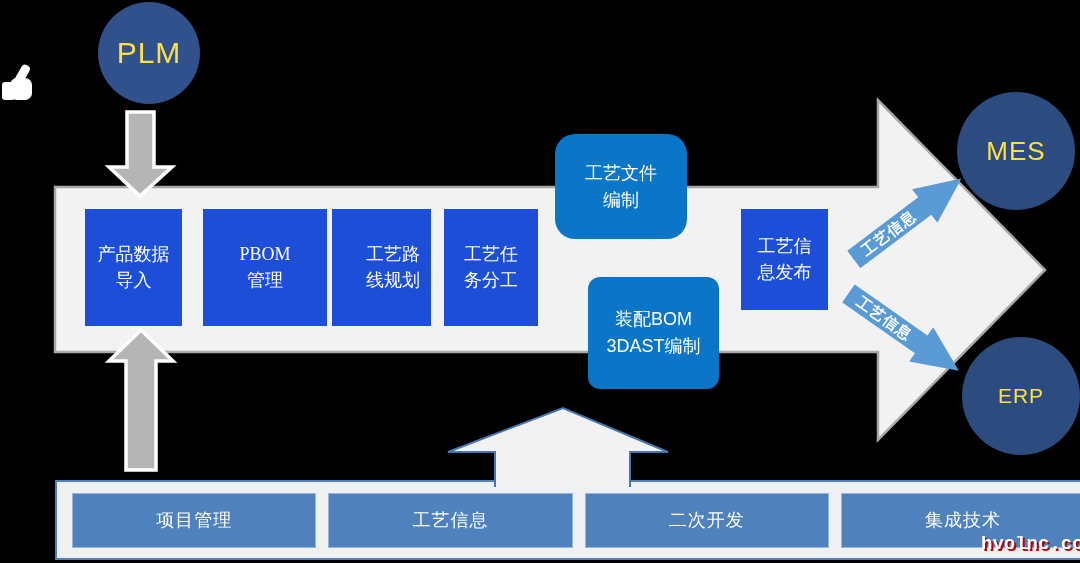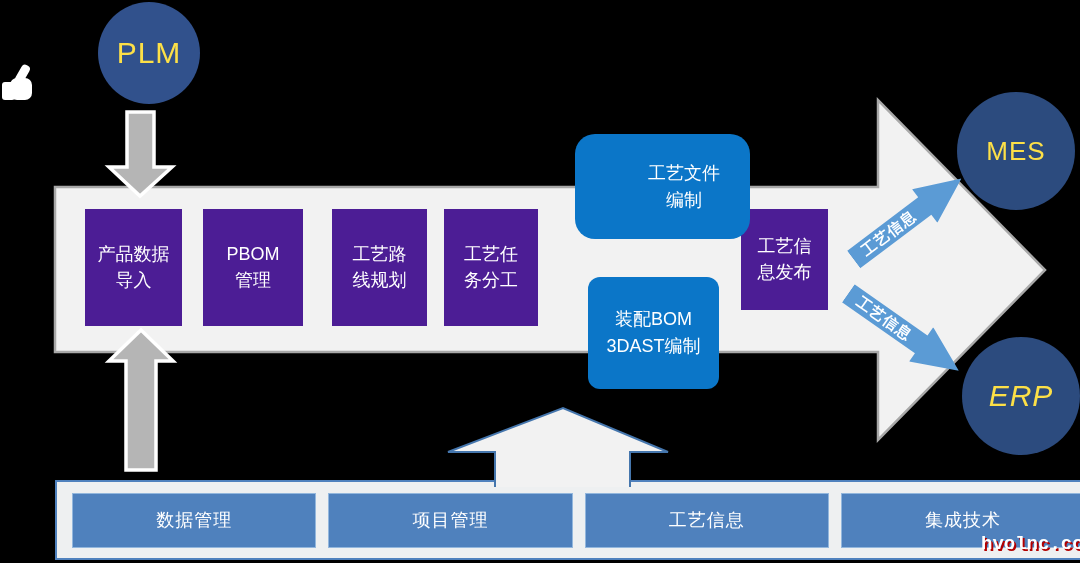"工艺文件" div.abs { left: 575px -> 555px; padding-left: 43px -> none }
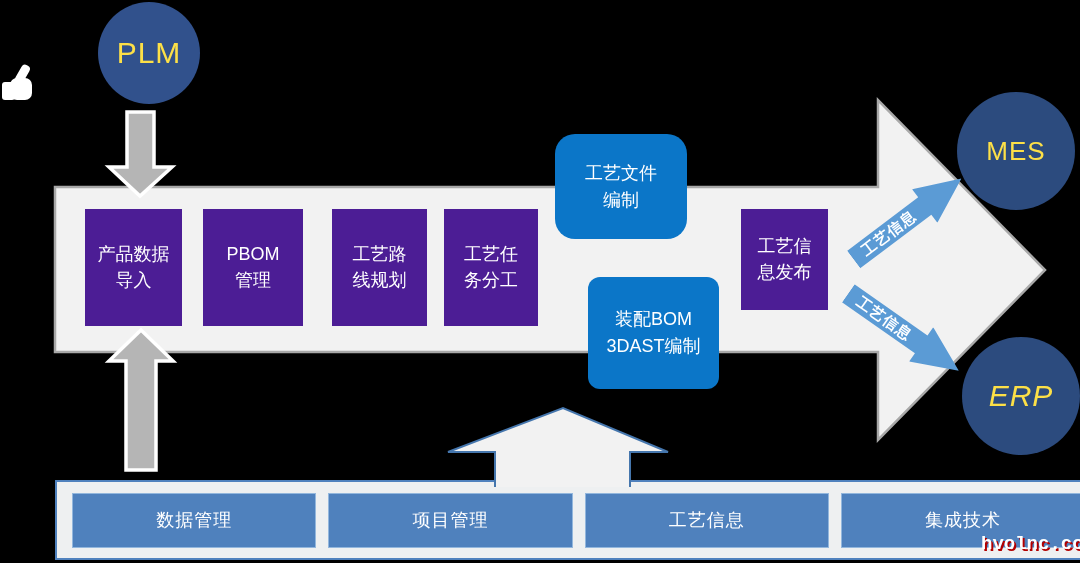"产品数据" .stepbox { background: #4c1d95 -> #1d4ed8; font-family: none -> Liberation Serif, serif }
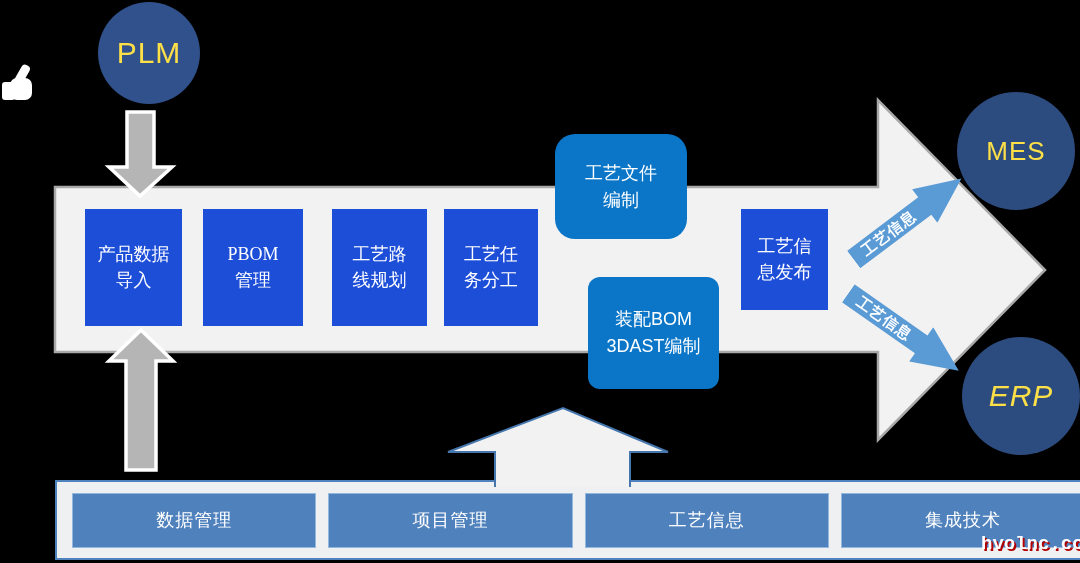"PBOM" div.abs { width: 100px -> 124px }
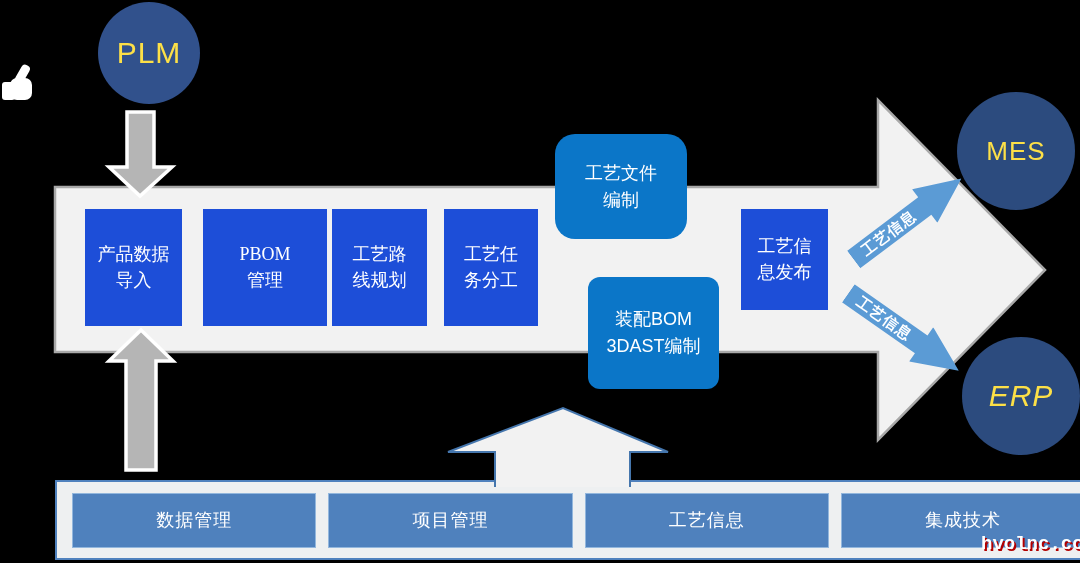"工艺路" div.abs { padding-left: none -> 23px; width: 95px -> 76px }
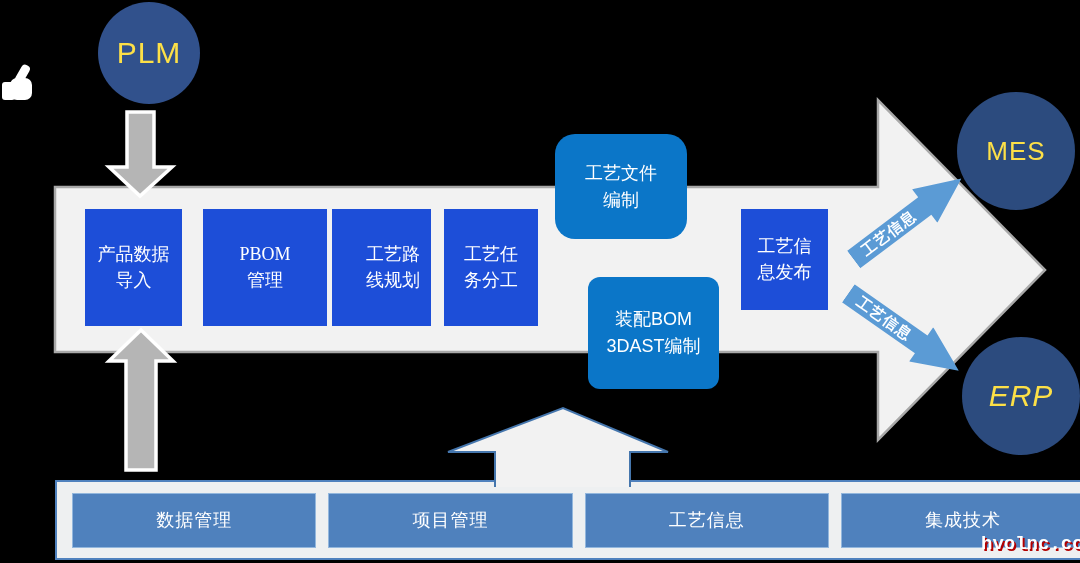"ERP" div.abs { font-size: 30px -> 21px; font-style: italic -> none }
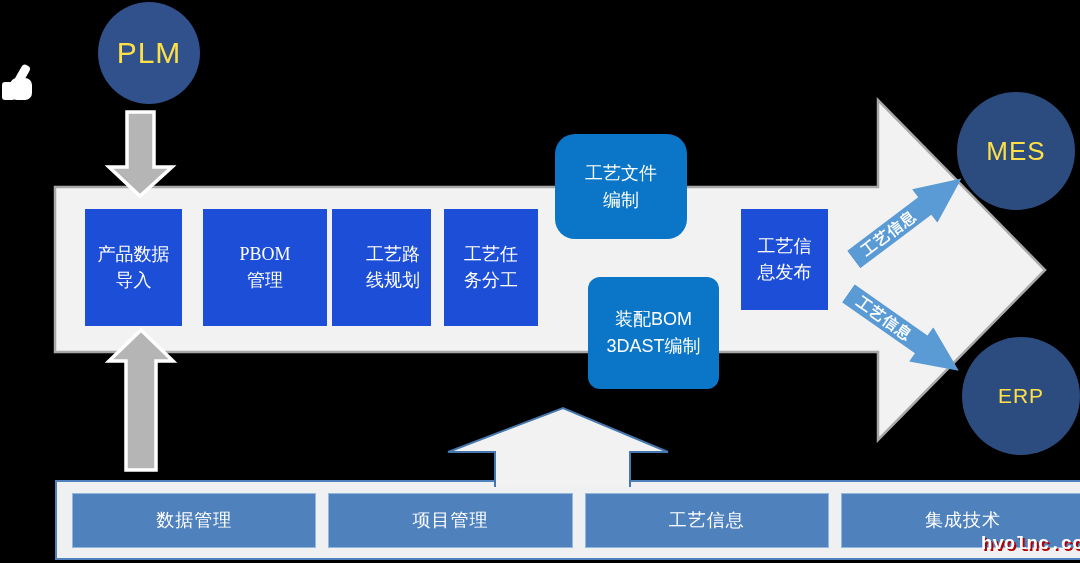"数据管理" div.foundbox { html: <div>数据管理</div> -> none }
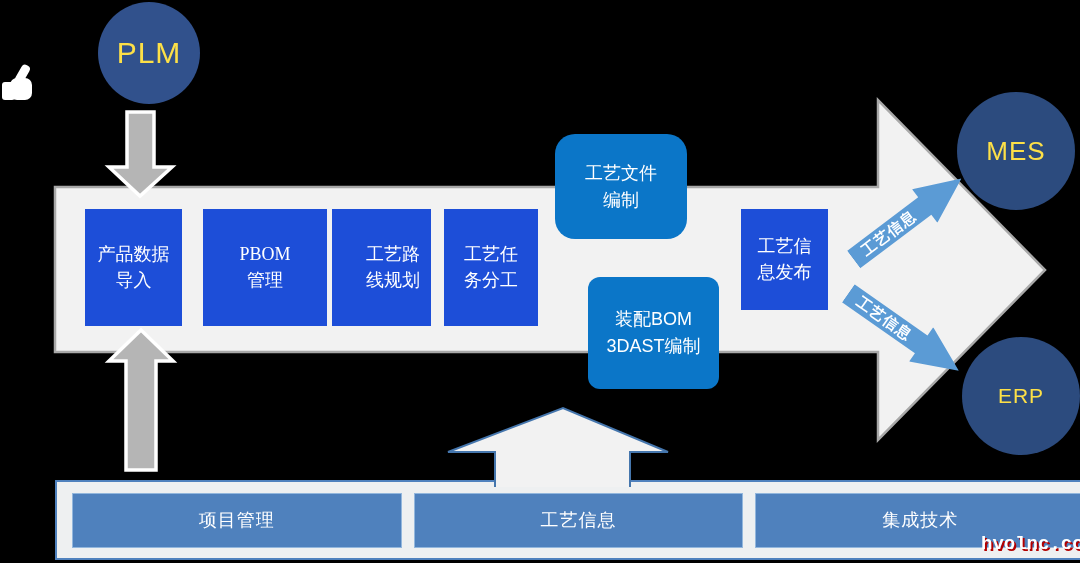"二次开发" div.foundbox { html: none -> <div>二次开发</div> }
